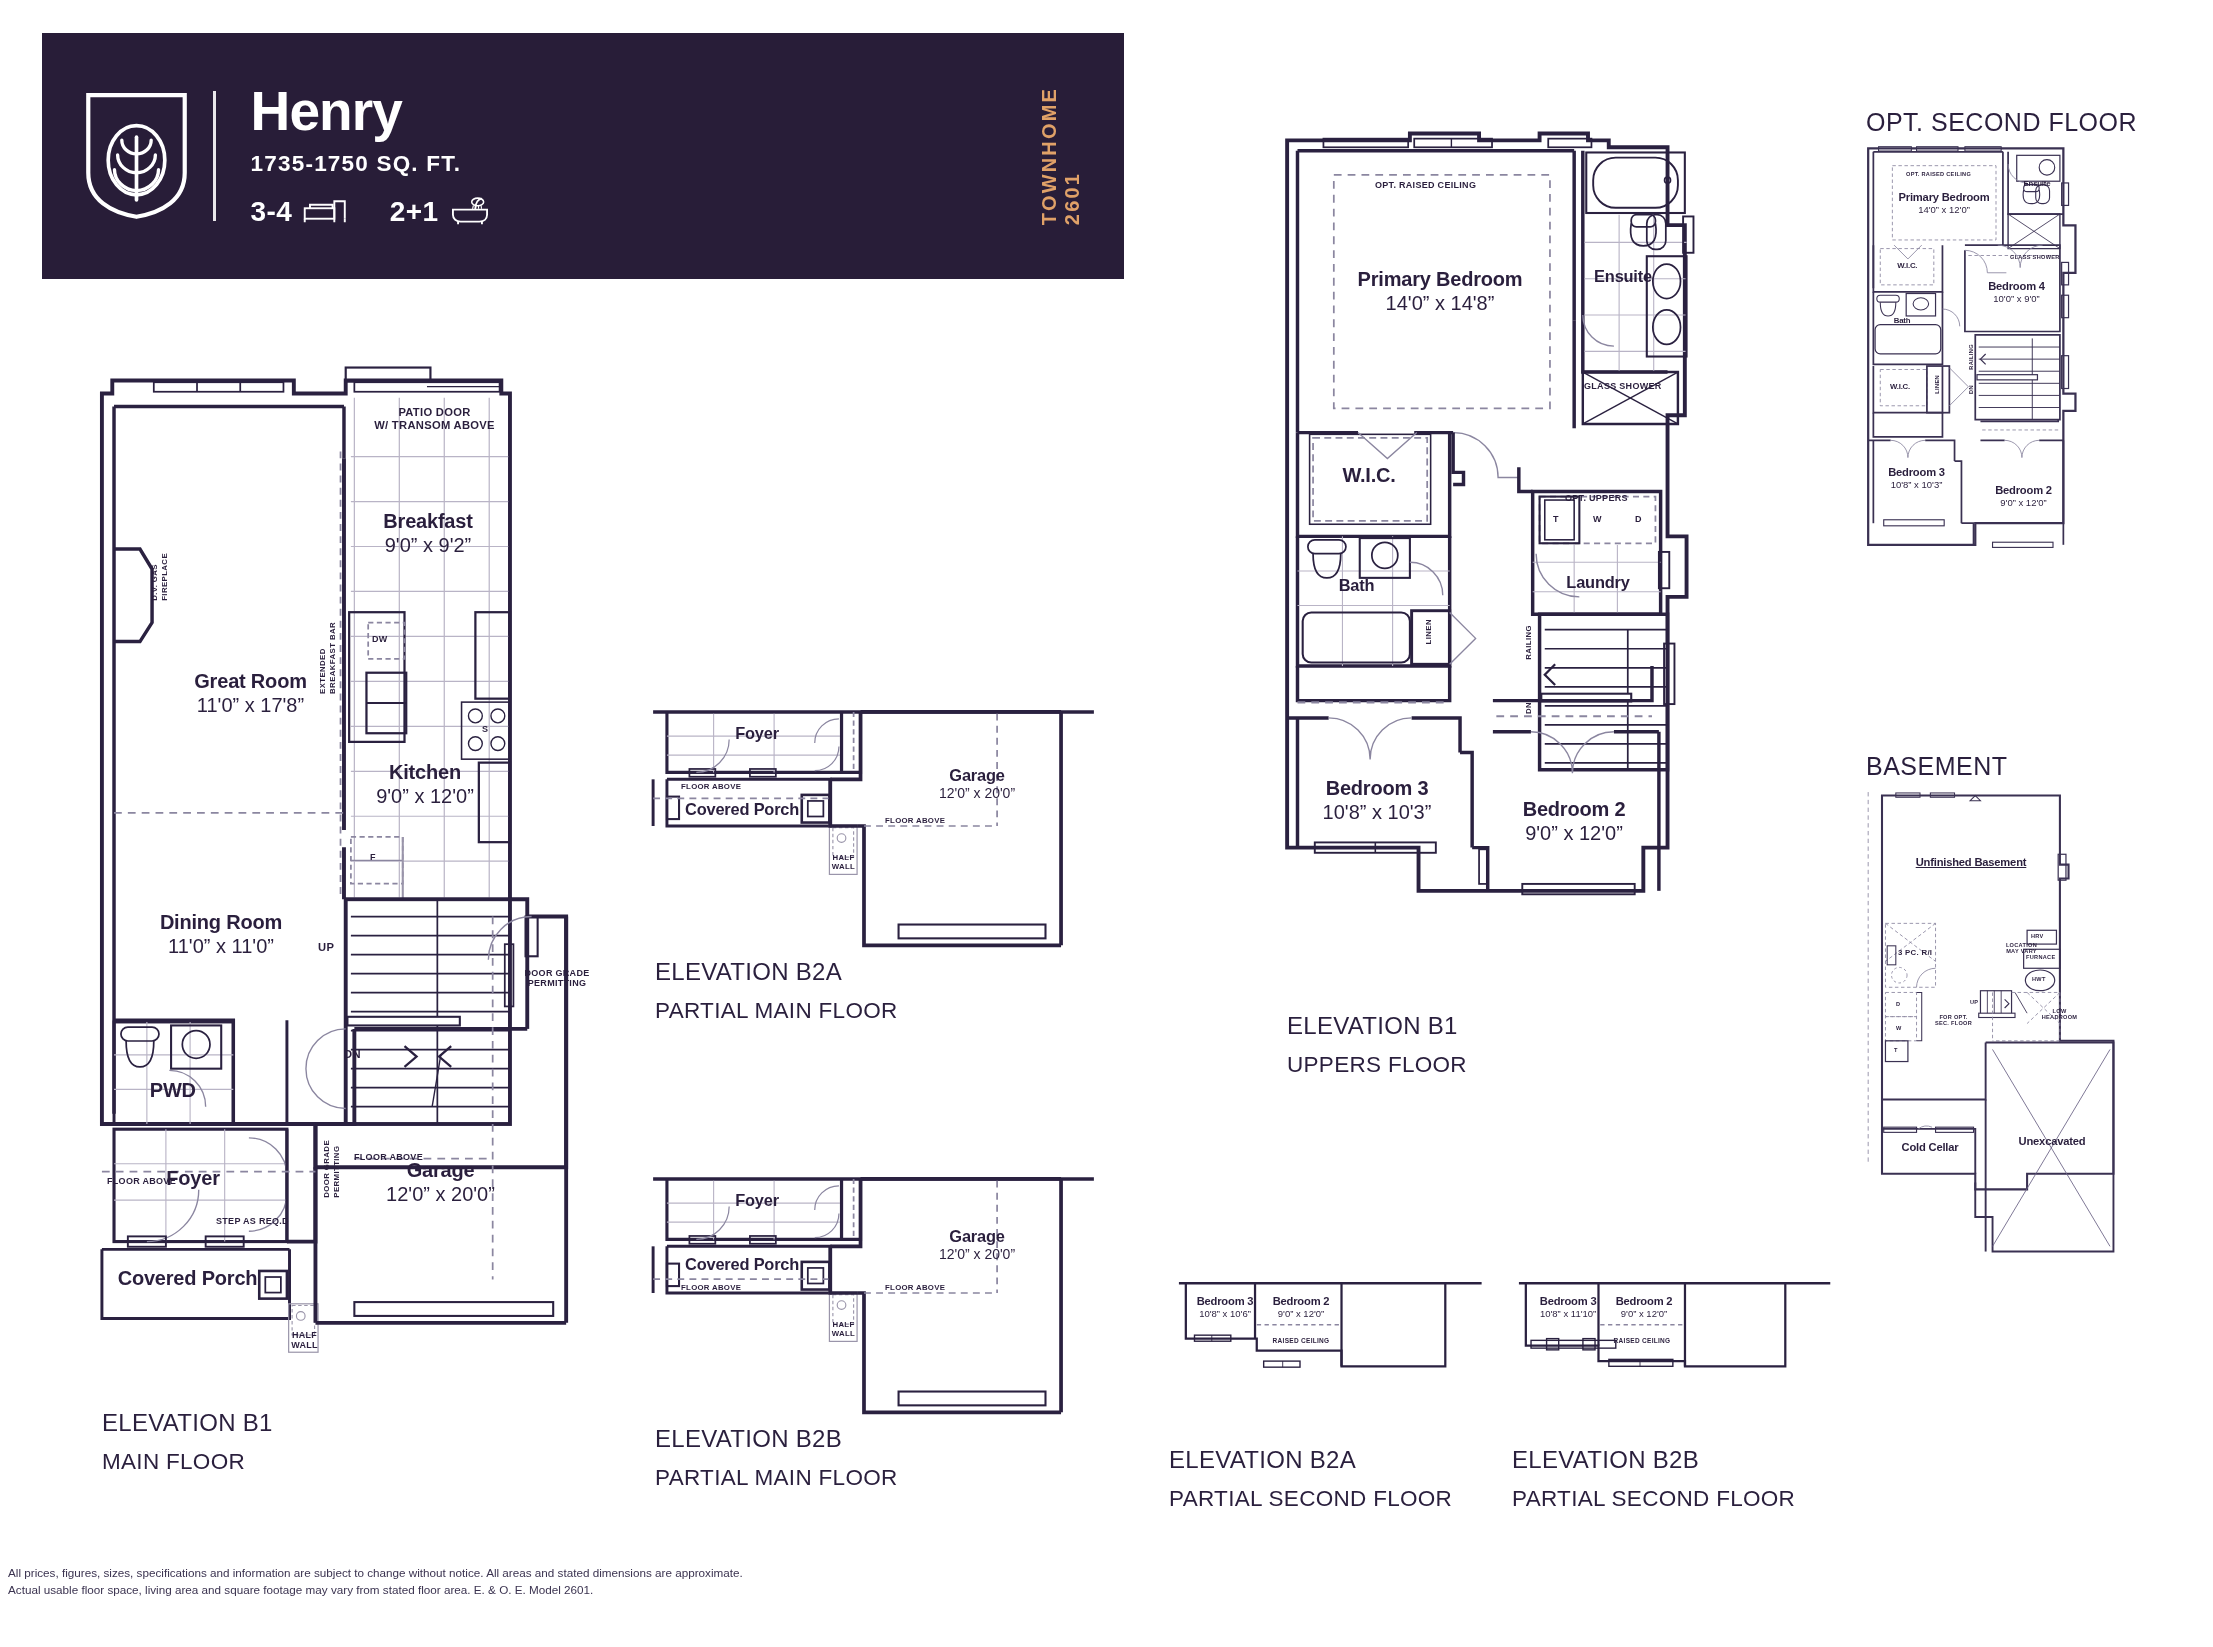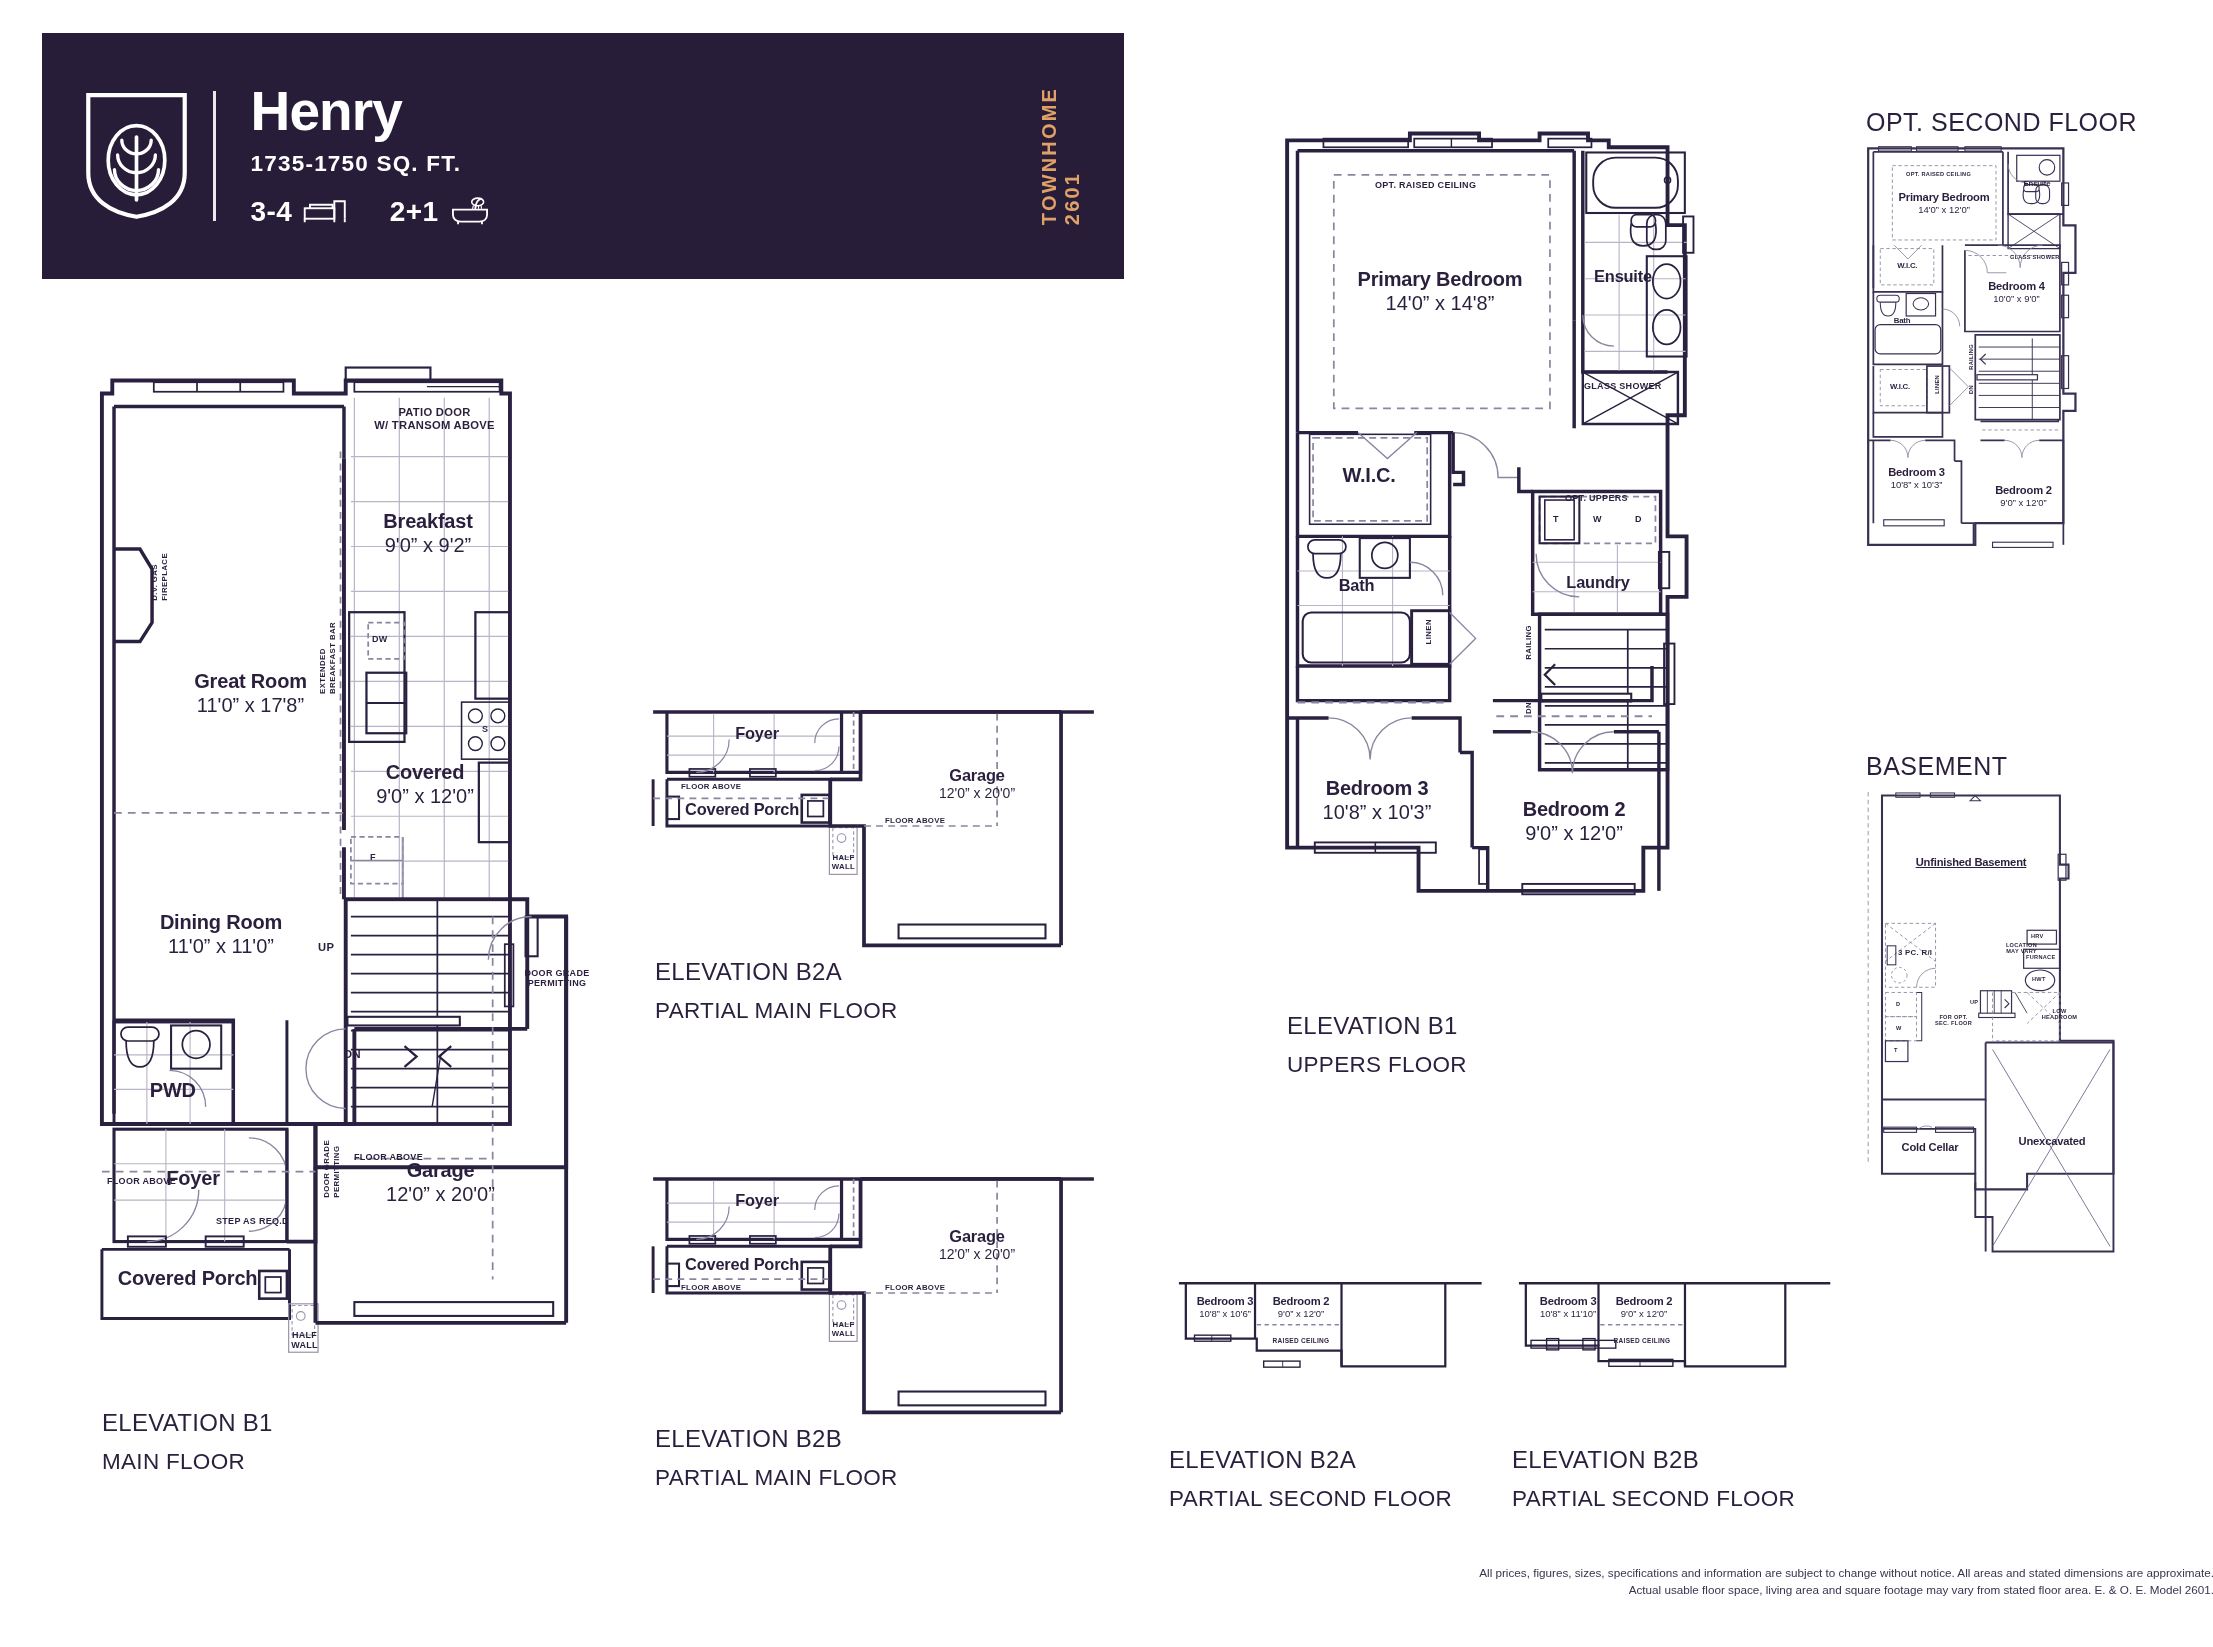"Covered" div.n { text: Covered -> Kitchen }
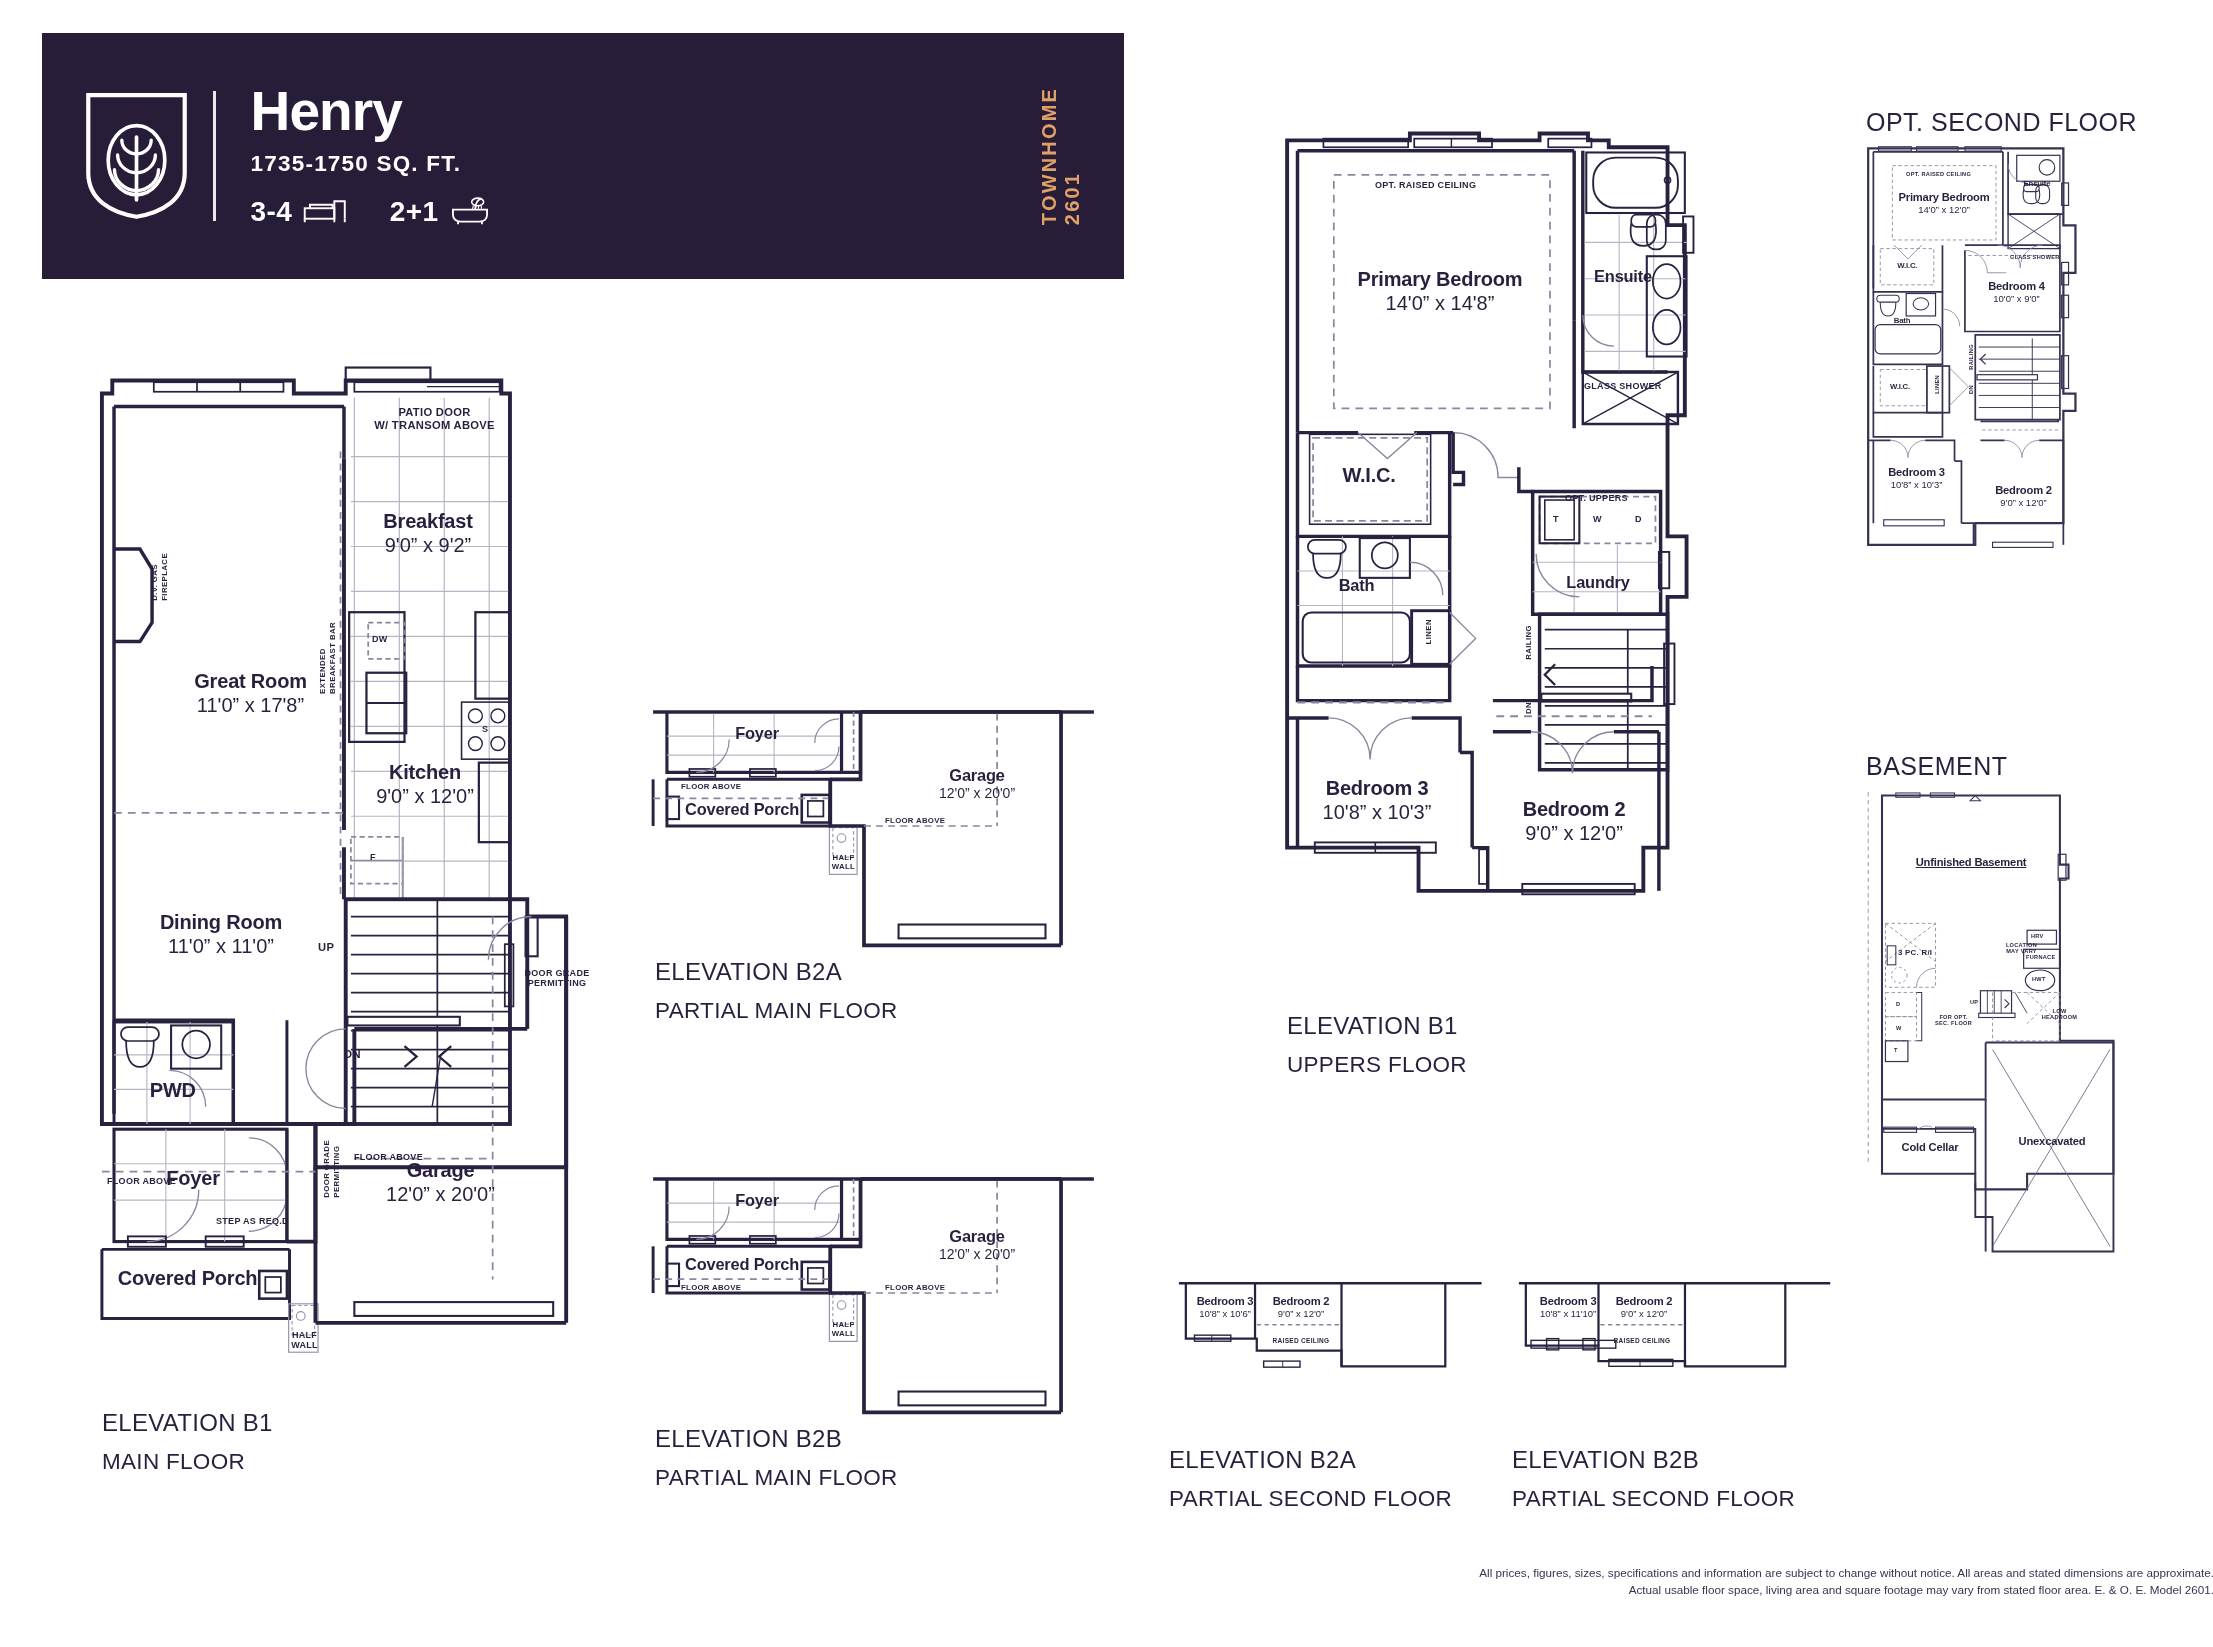"All prices, figures, sizes," .disclaimer { padding-left: none -> 8px; text-align: right -> left }
